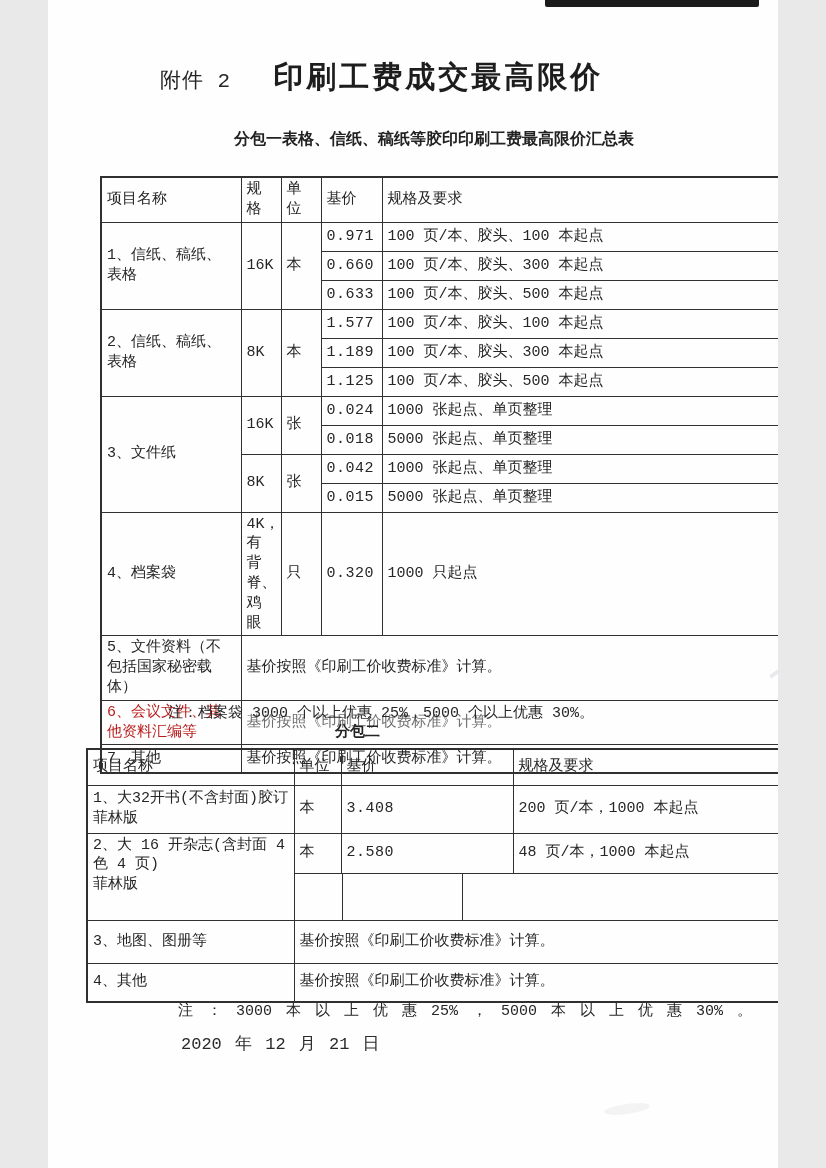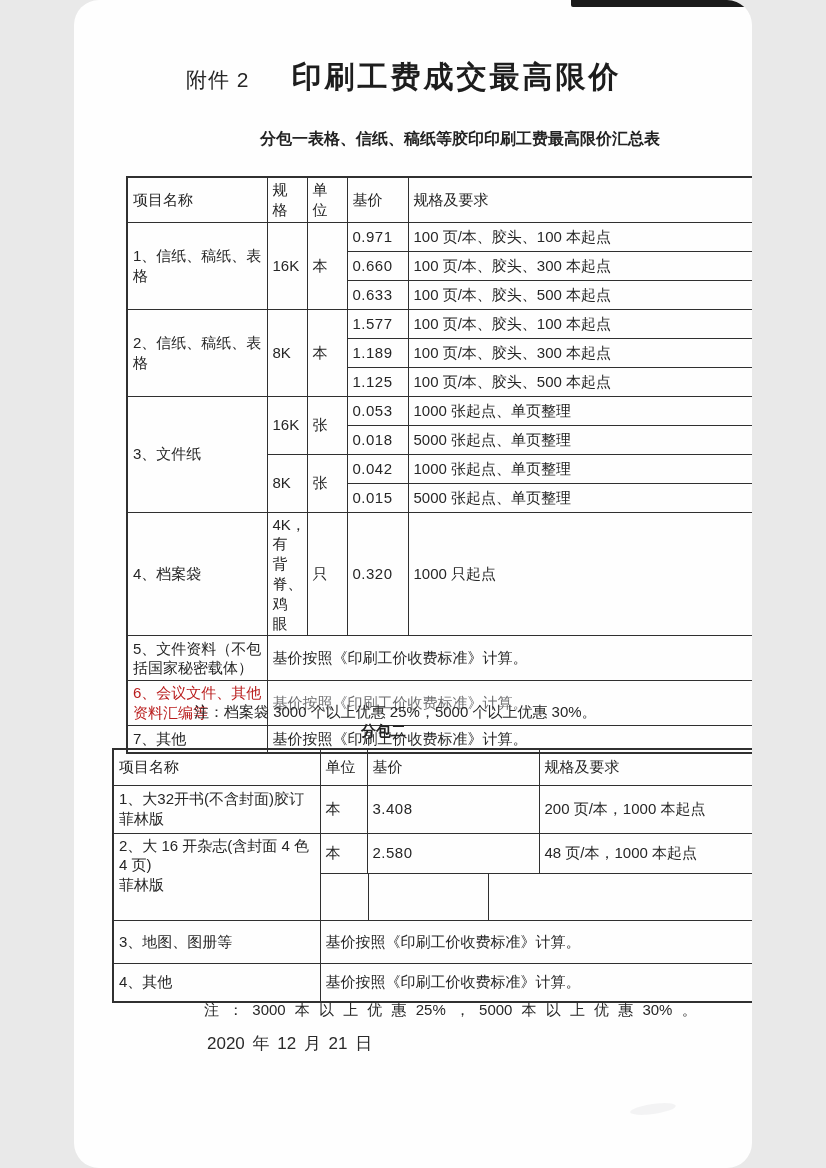"附件 2" .page { border-radius: 25px -> none; font-family: Liberation Sans, sans-serif -> Liberation Mono, monospace; width: 678px -> 730px }
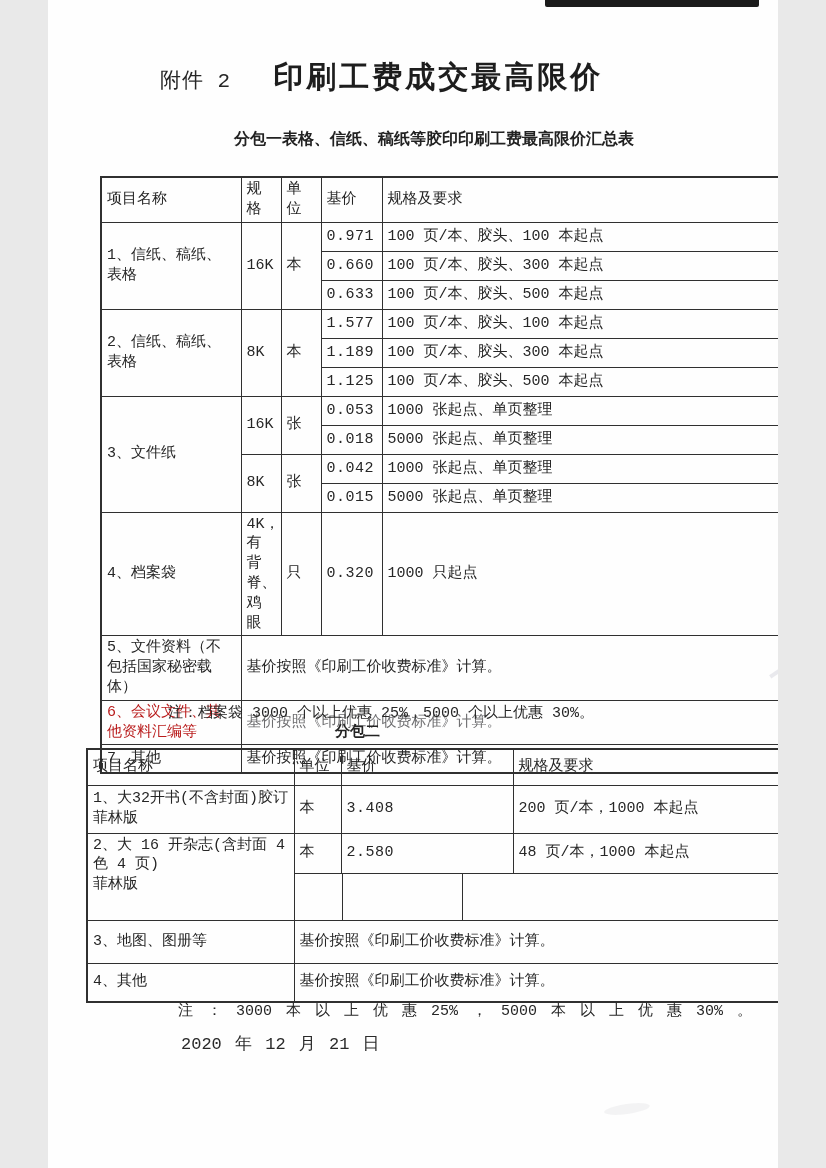"0.053" td.num-cell { text: 0.053 -> 0.024 }
